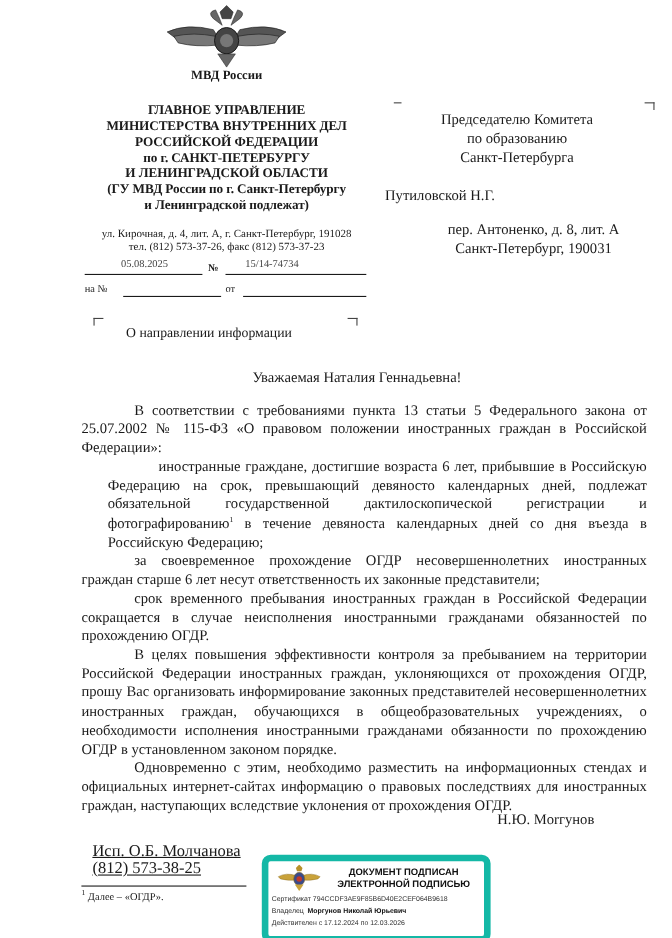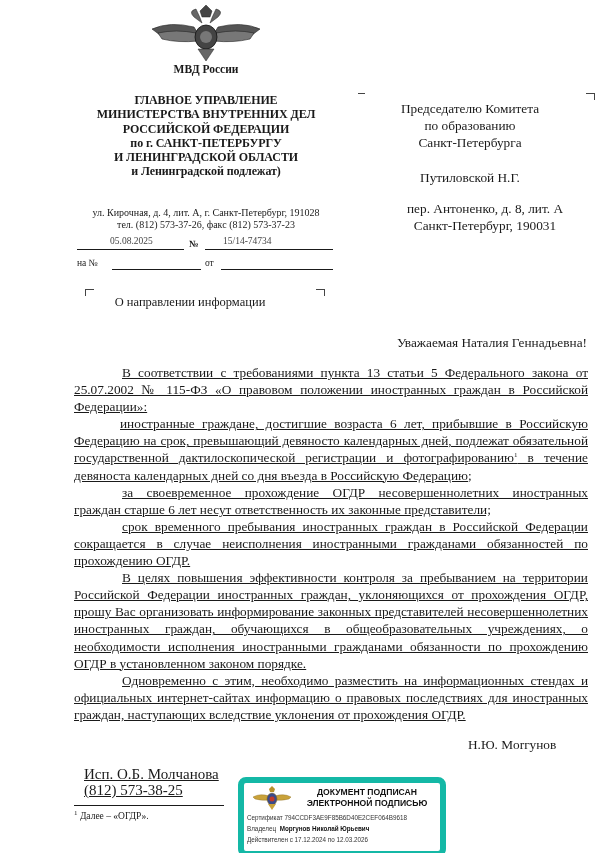"(ГУ МВД России по г." div { html: none -> <div>(ГУ МВД России по г. Санкт-Петербургу</div> }
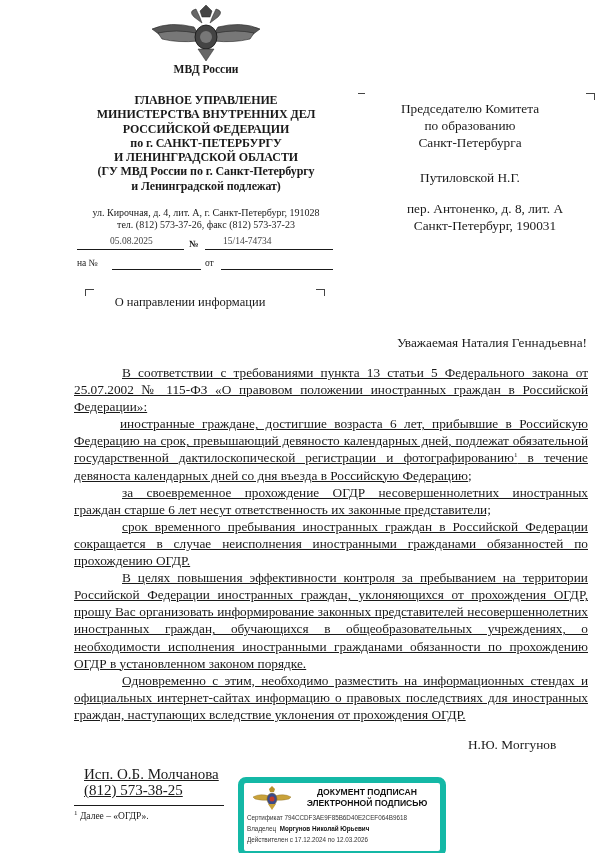"Путиловской Н.Г." .rec-name { left: 370px -> 350px; text-align: center -> none }
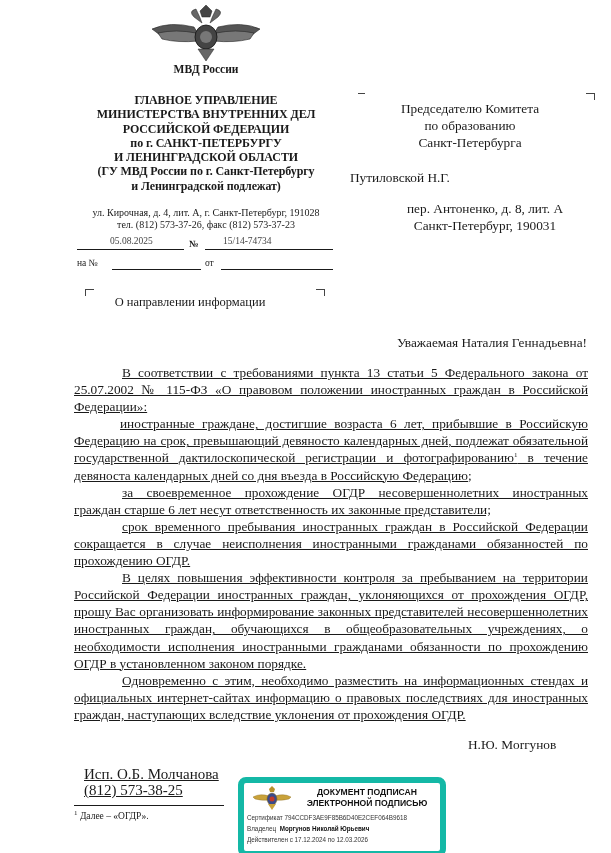"Уважаемая Наталия Геннадьевна!" .greeting { text-align: right -> center }
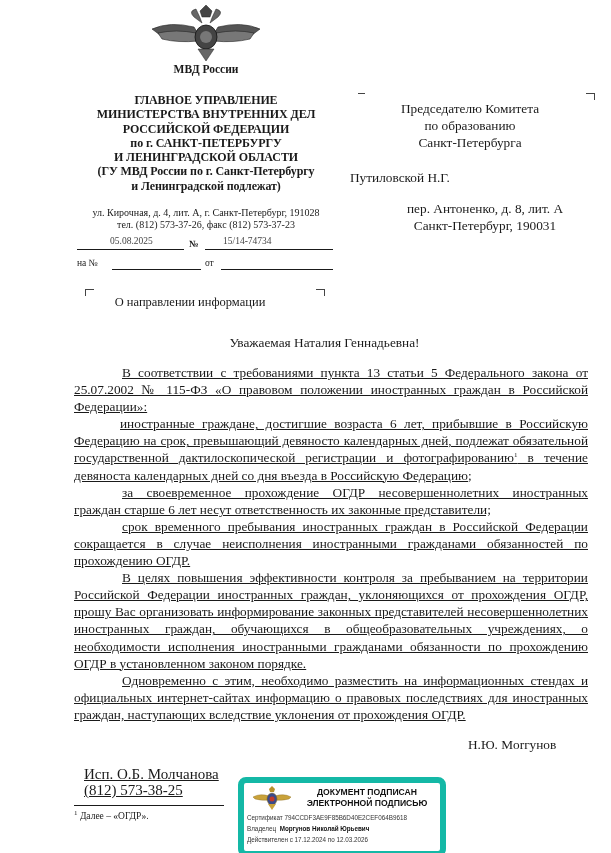"В соответствии с требованиями пункта" .body { text-decoration: underline -> none }
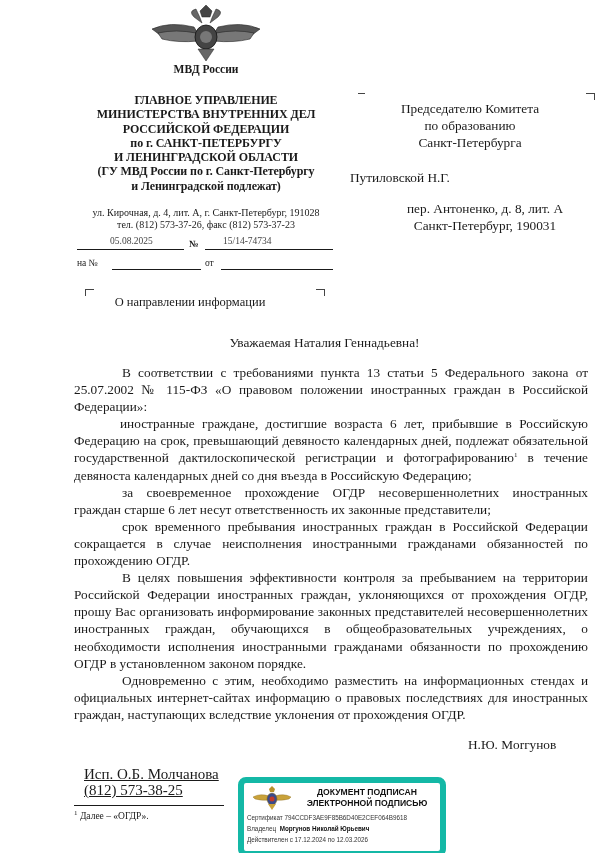"иностранные граждане, достигшие возраста" .body p.ind2 { margin-left: none -> 24px }
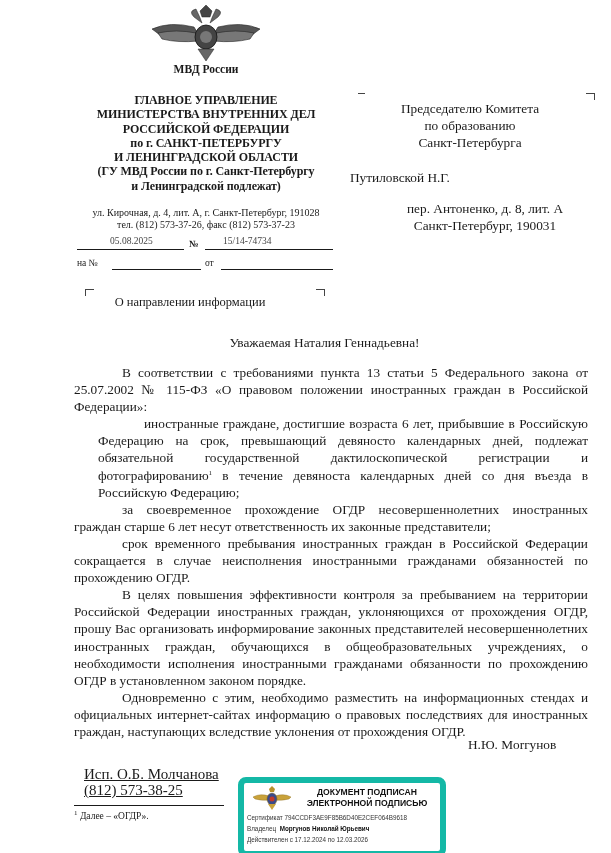"Н.Ю. Morгунов" .sign-r { left: 468px -> 452px }
